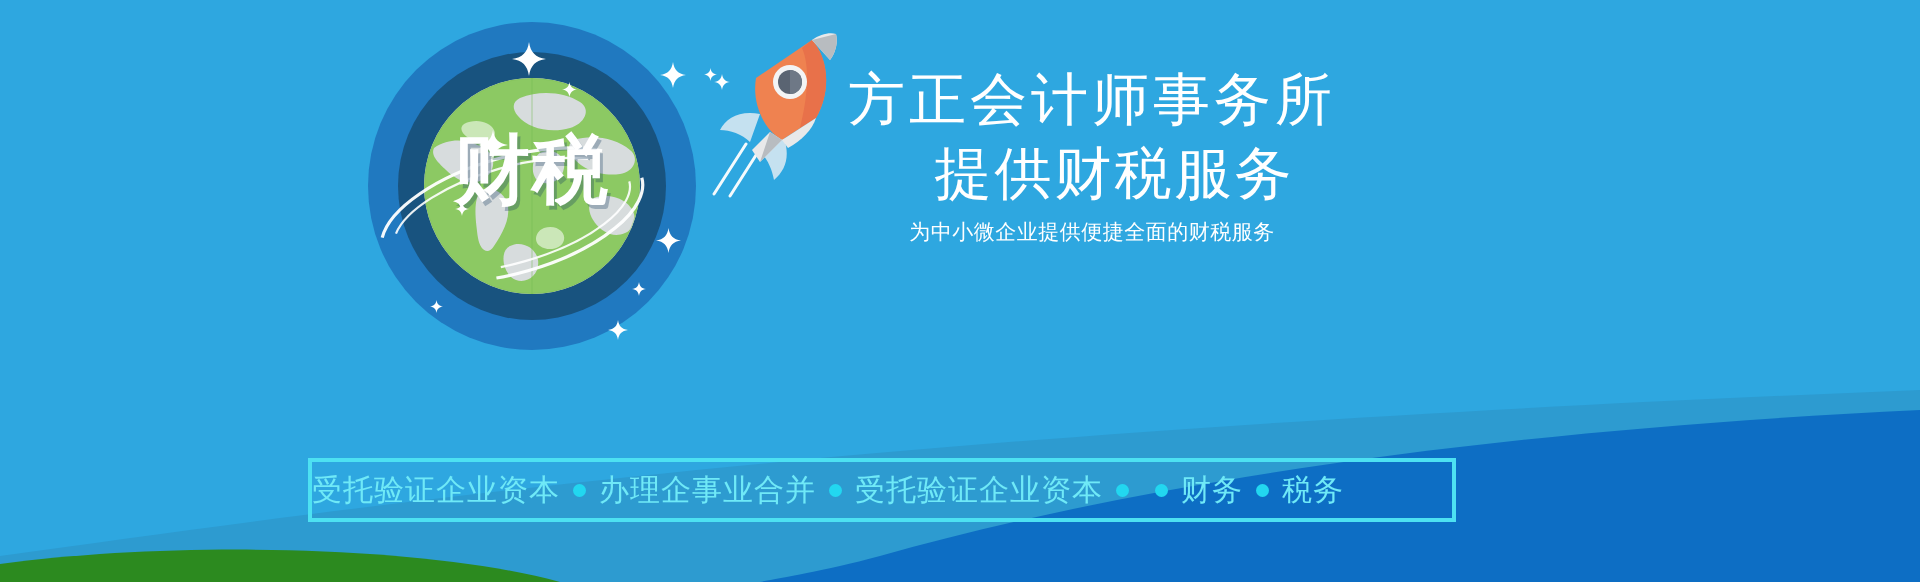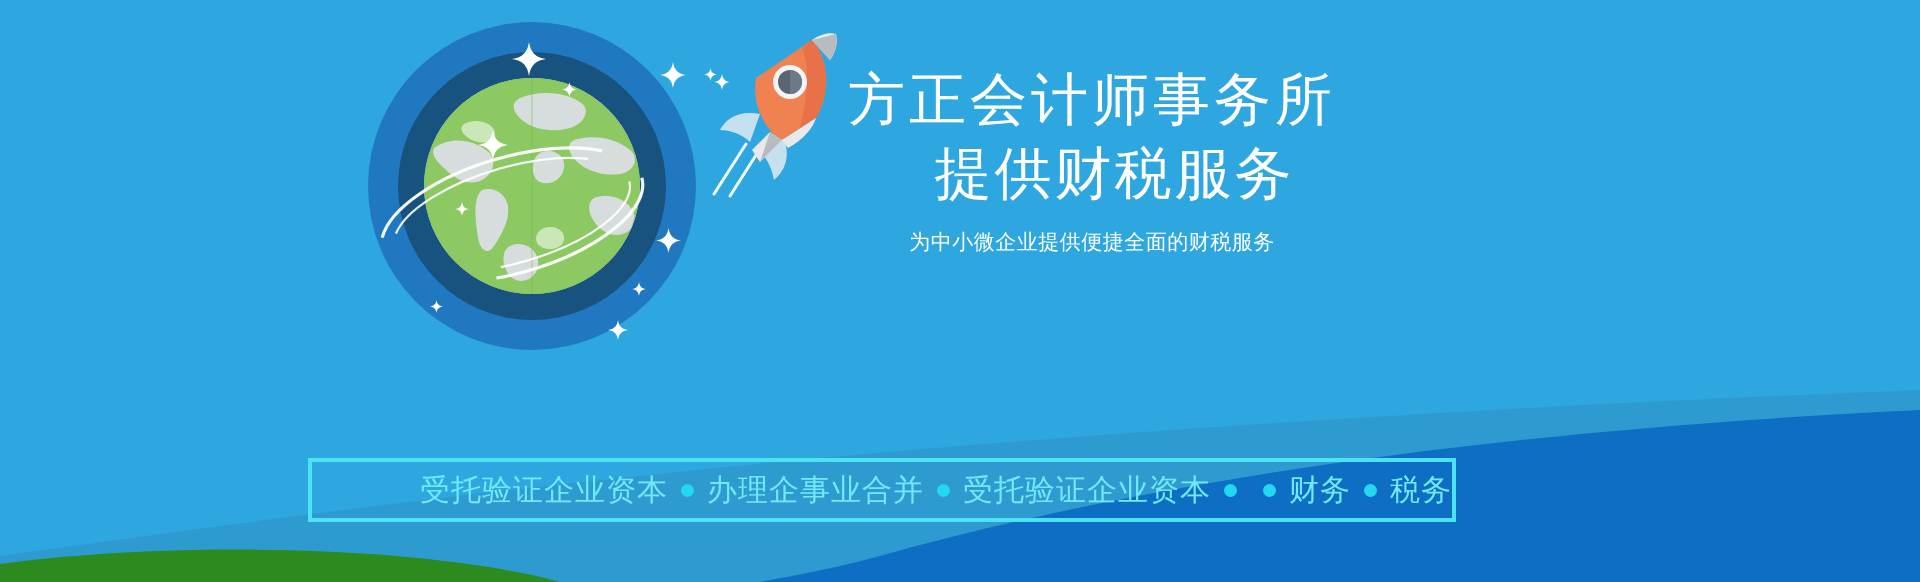"财税" div.emblem-word { html: none -> <div>财税</div> }
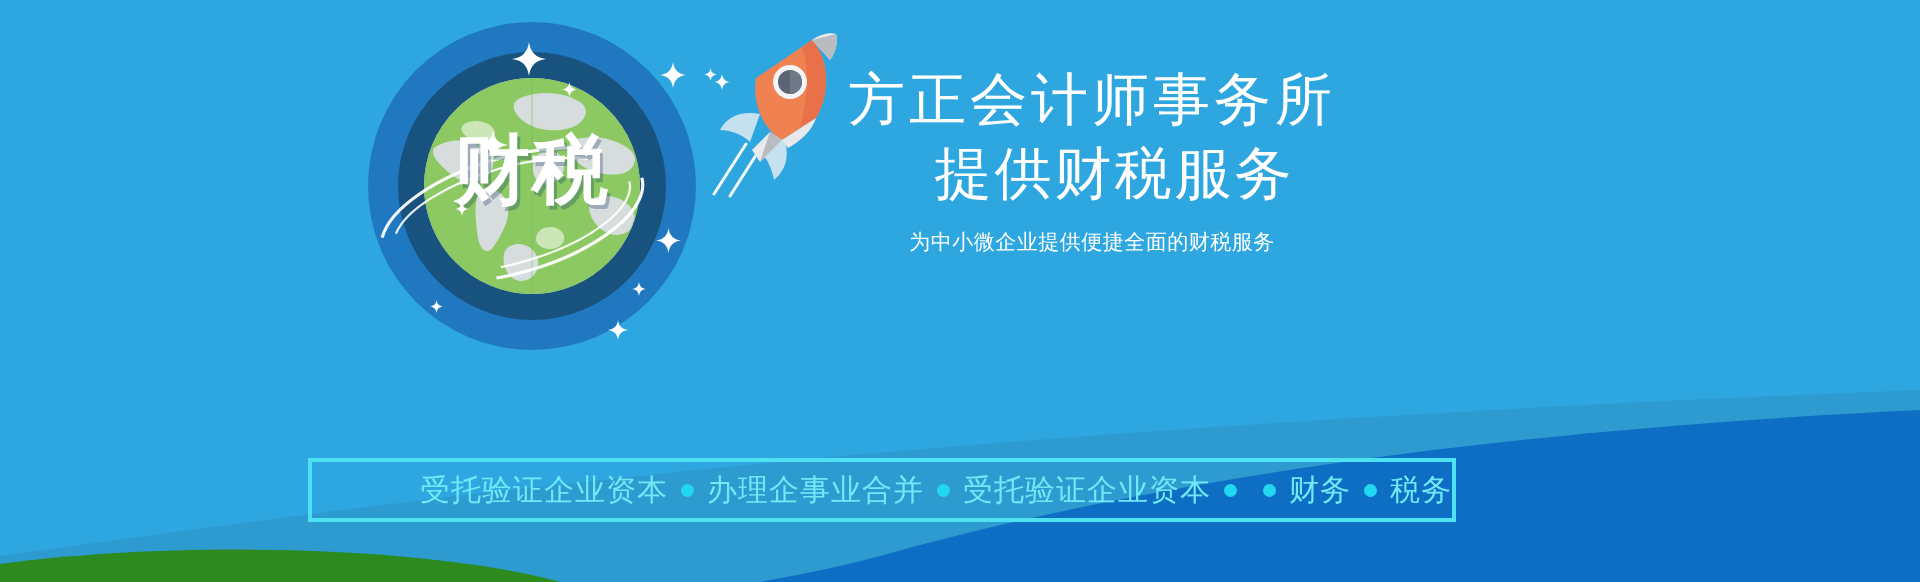"为中小微企业提供便捷全面的财税服务" .tagline { font-family: Liberation Serif, serif -> Liberation Mono, monospace; margin-top: 12px -> 4px }
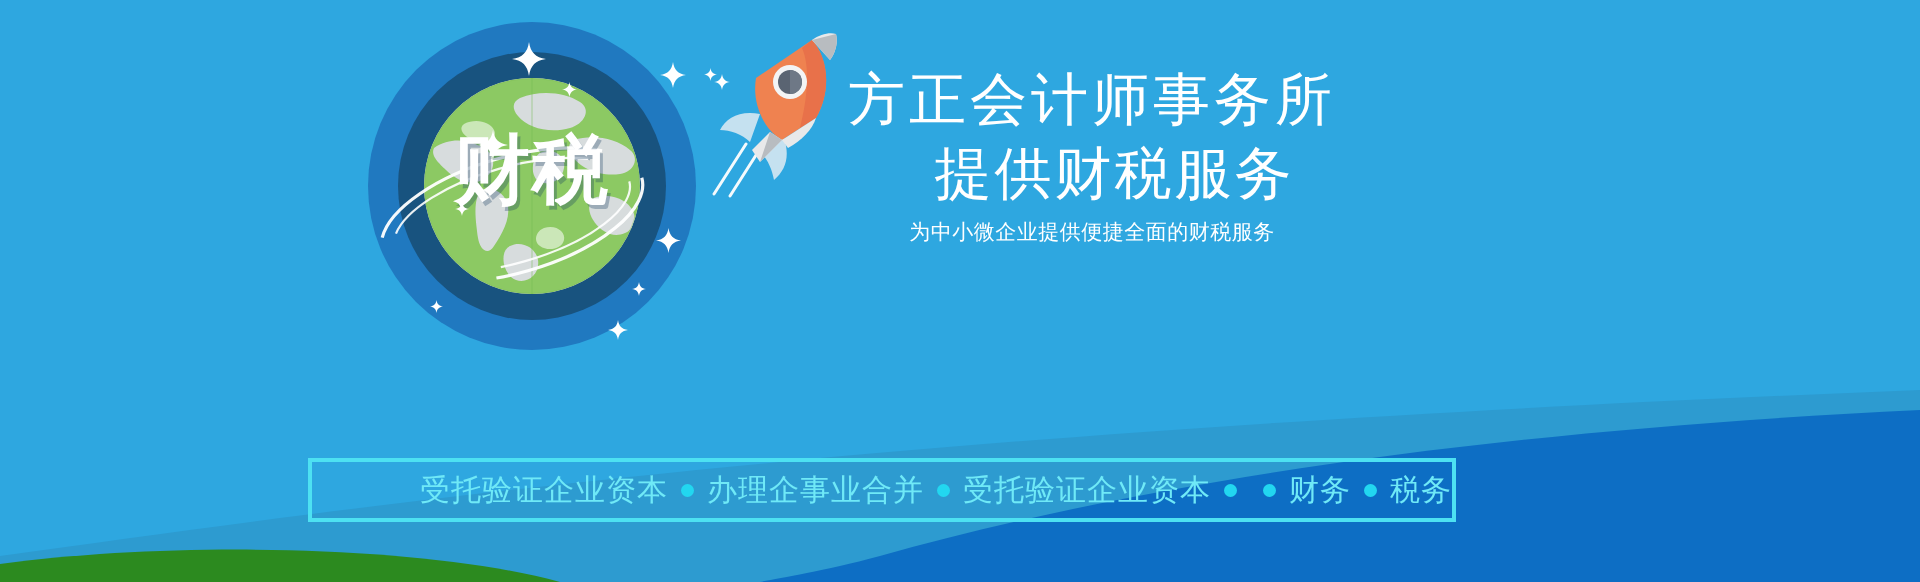"受托验证企业资本" .services { justify-content: flex-end -> flex-start }
